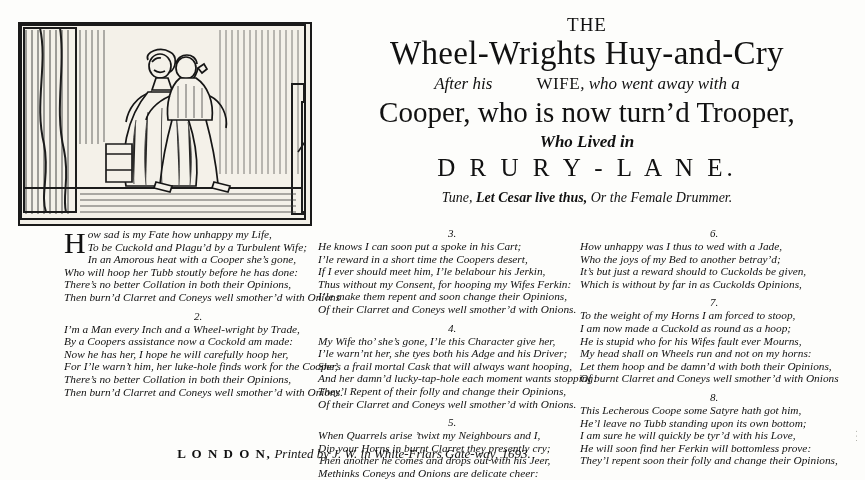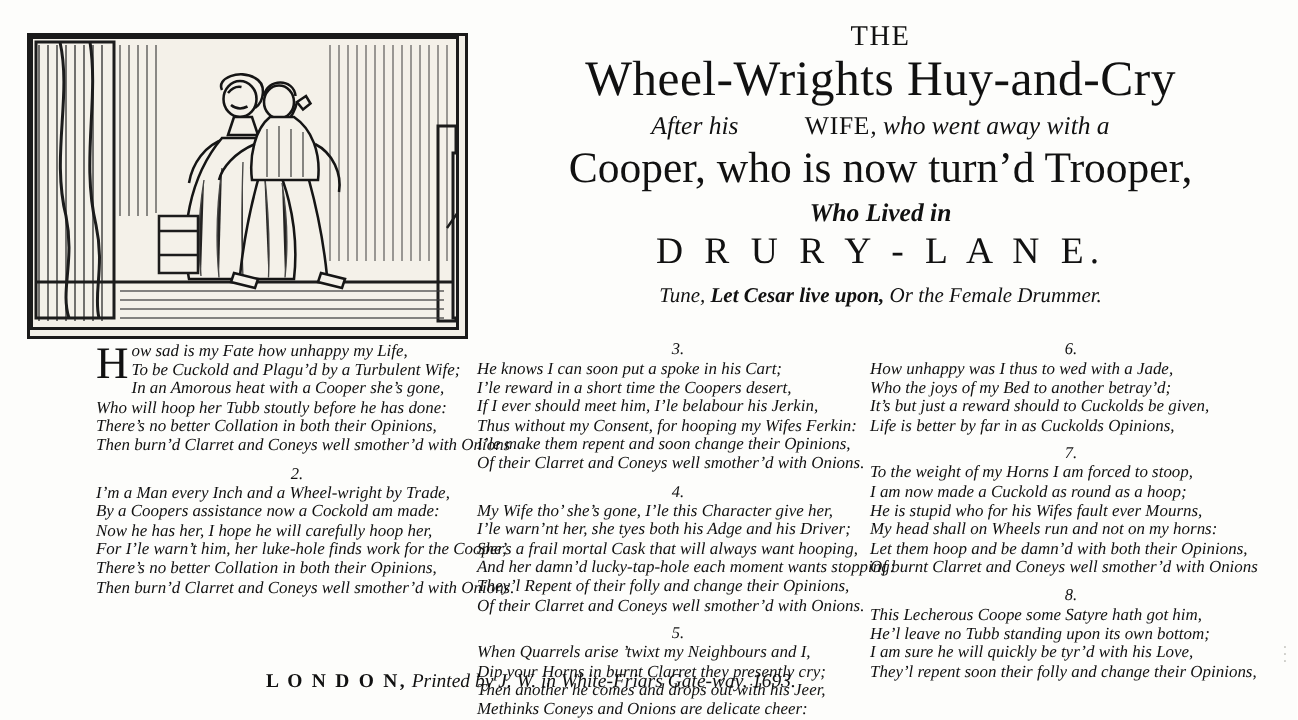"Let Cesar live upon," b { text: upon -> thus }
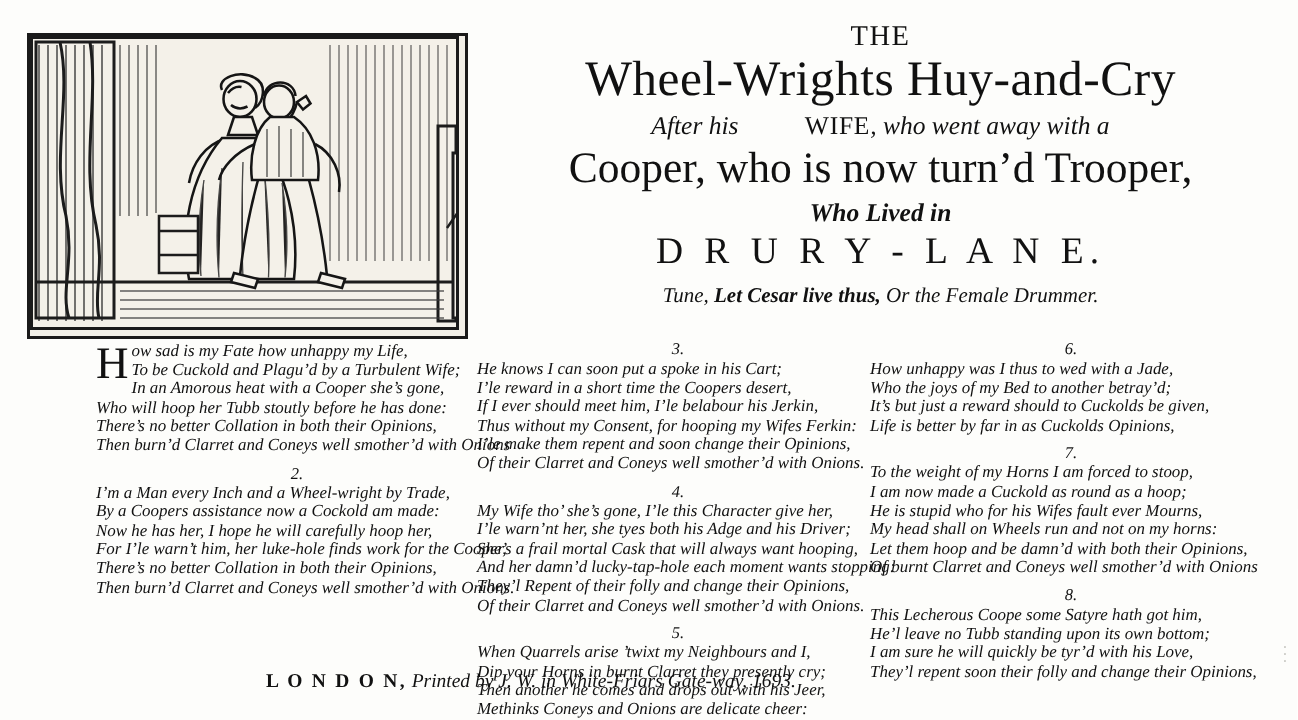"Life is better by far" div.line { text: Life is better -> Which is without }
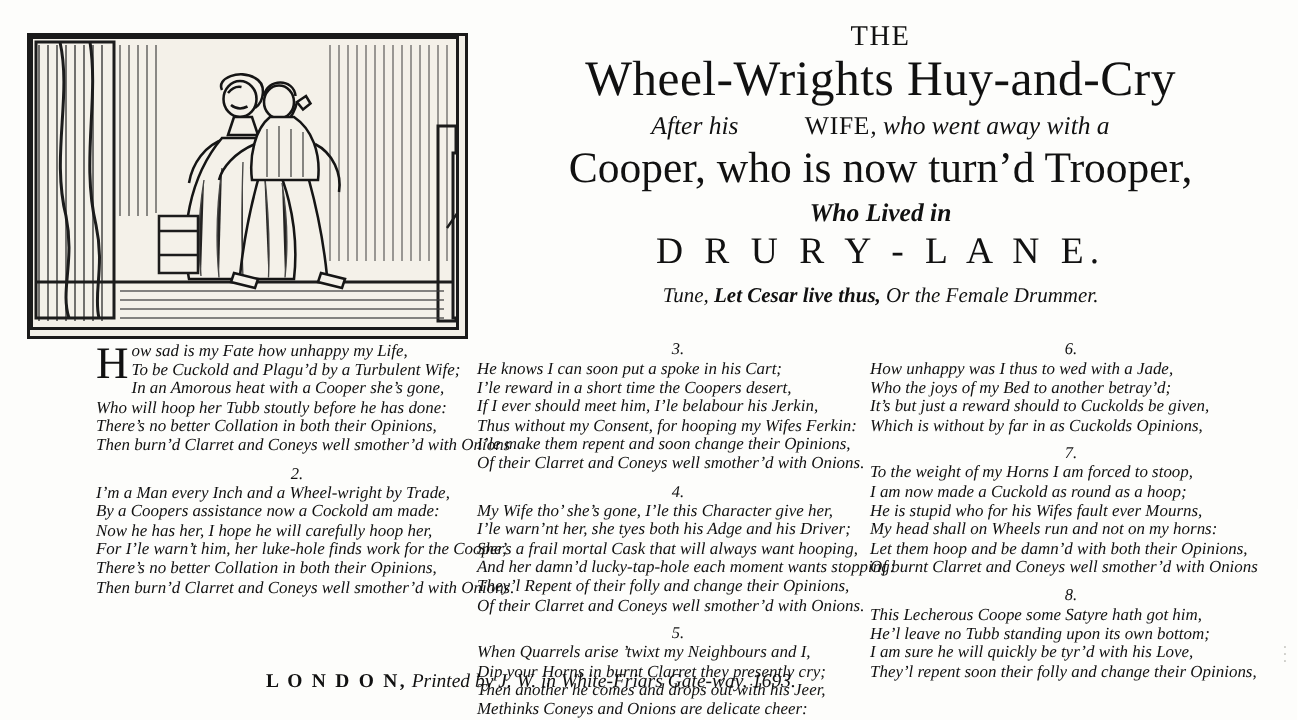"He will soon find her" div.line { html: none -> <div>He will soon find her Ferkin will bottomless prove:</div> }
